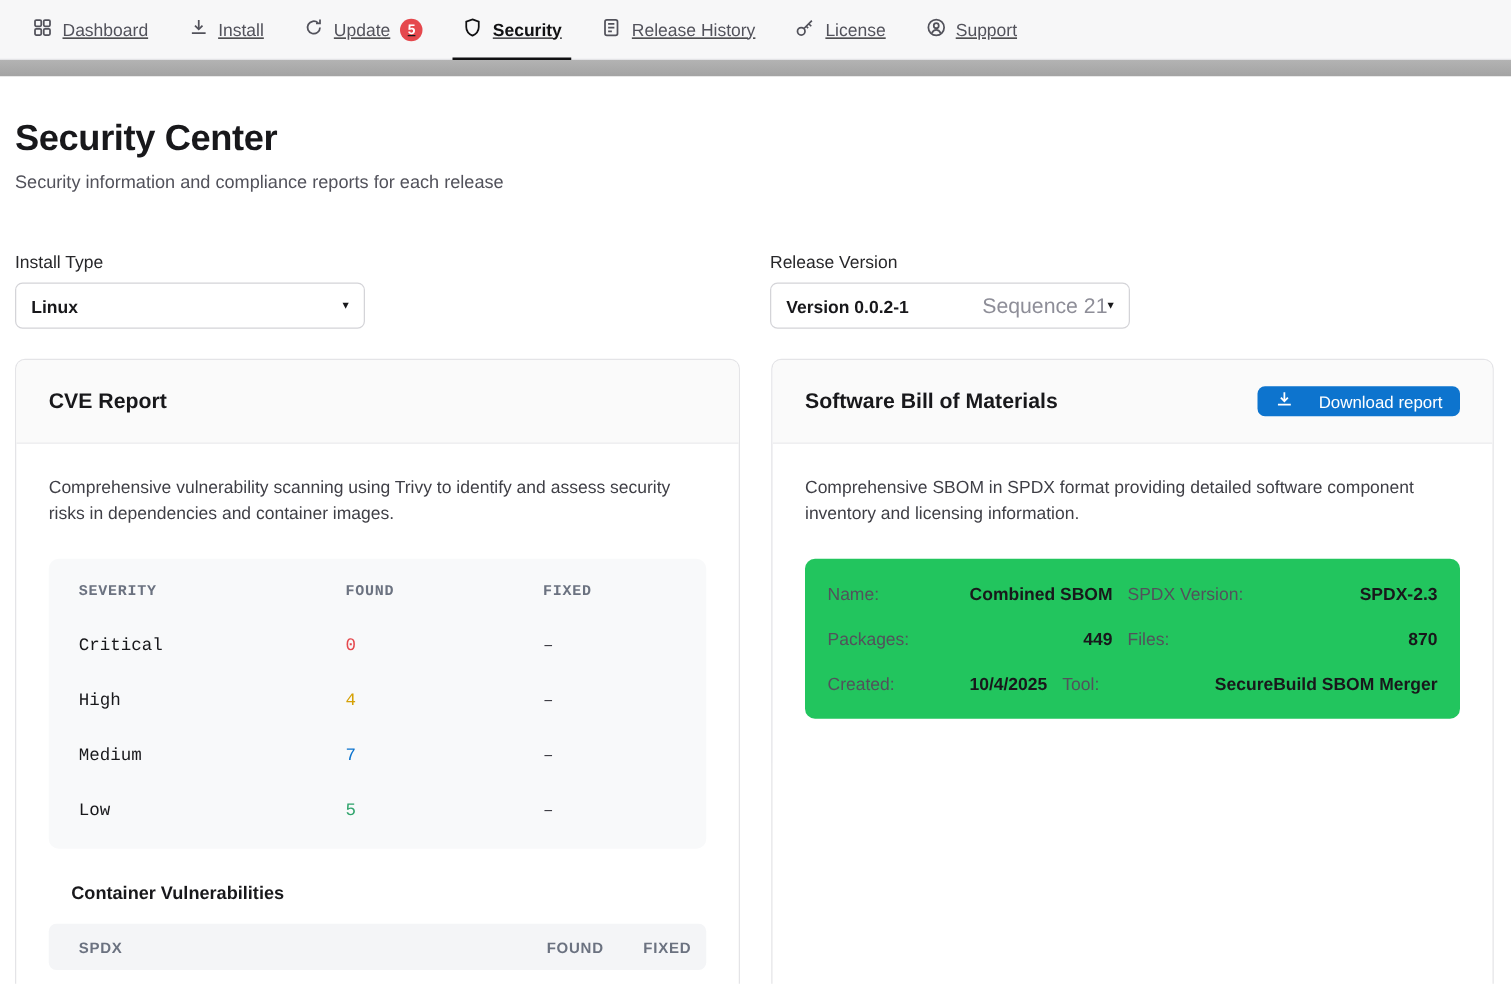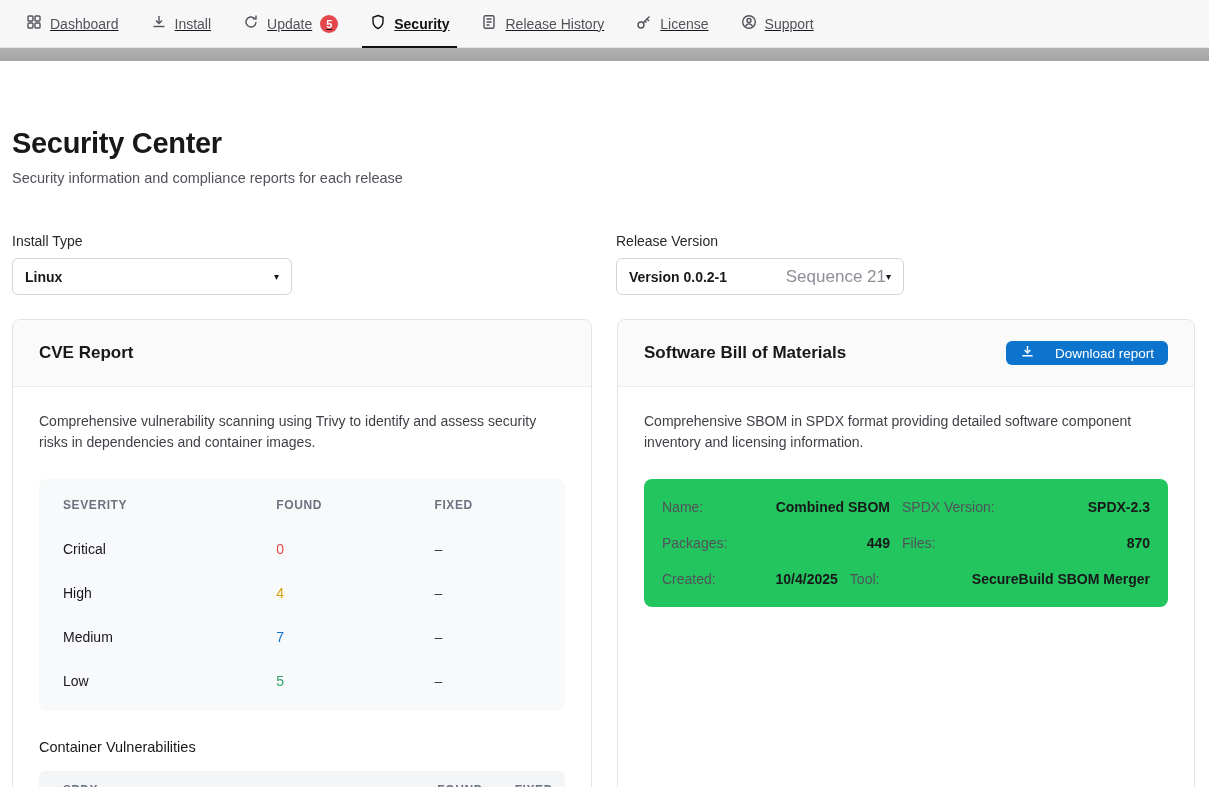"Security Center" h1 { margin-top: 32px -> none }
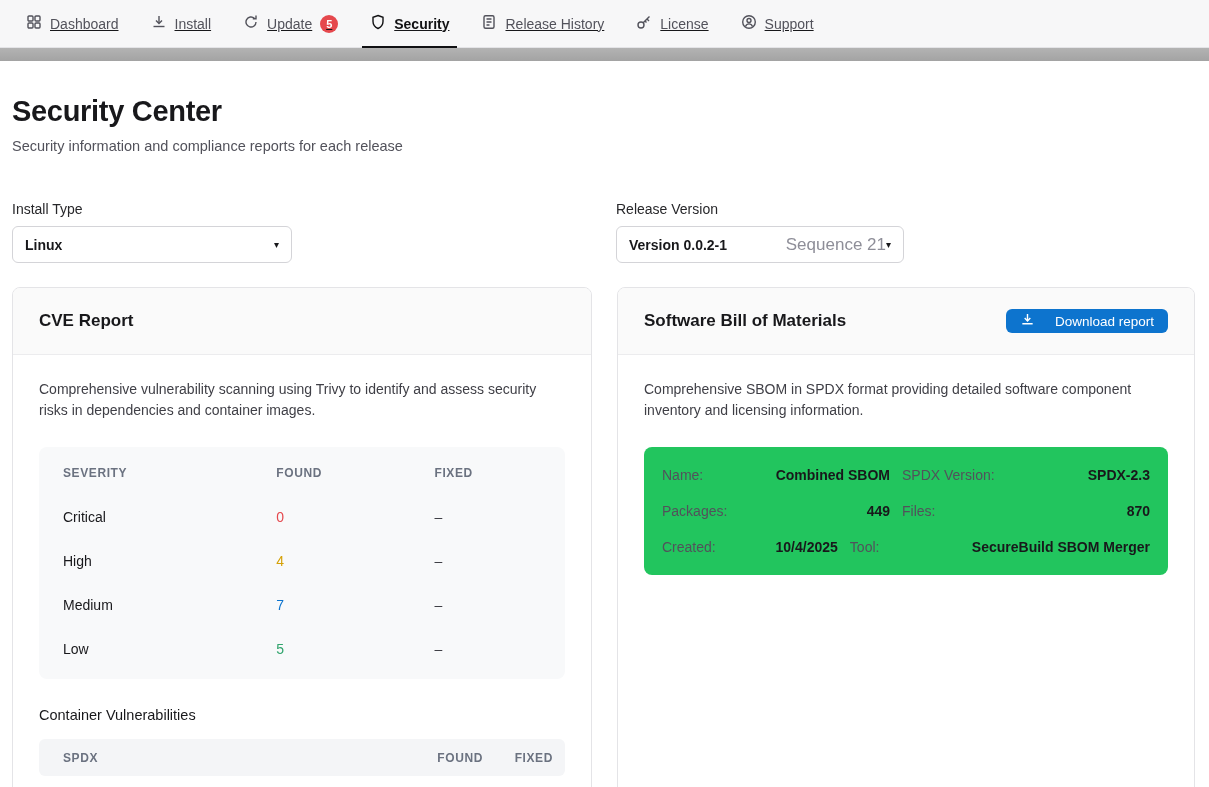"SEVERITY" .cve-row { font-family: none -> Liberation Mono, monospace }
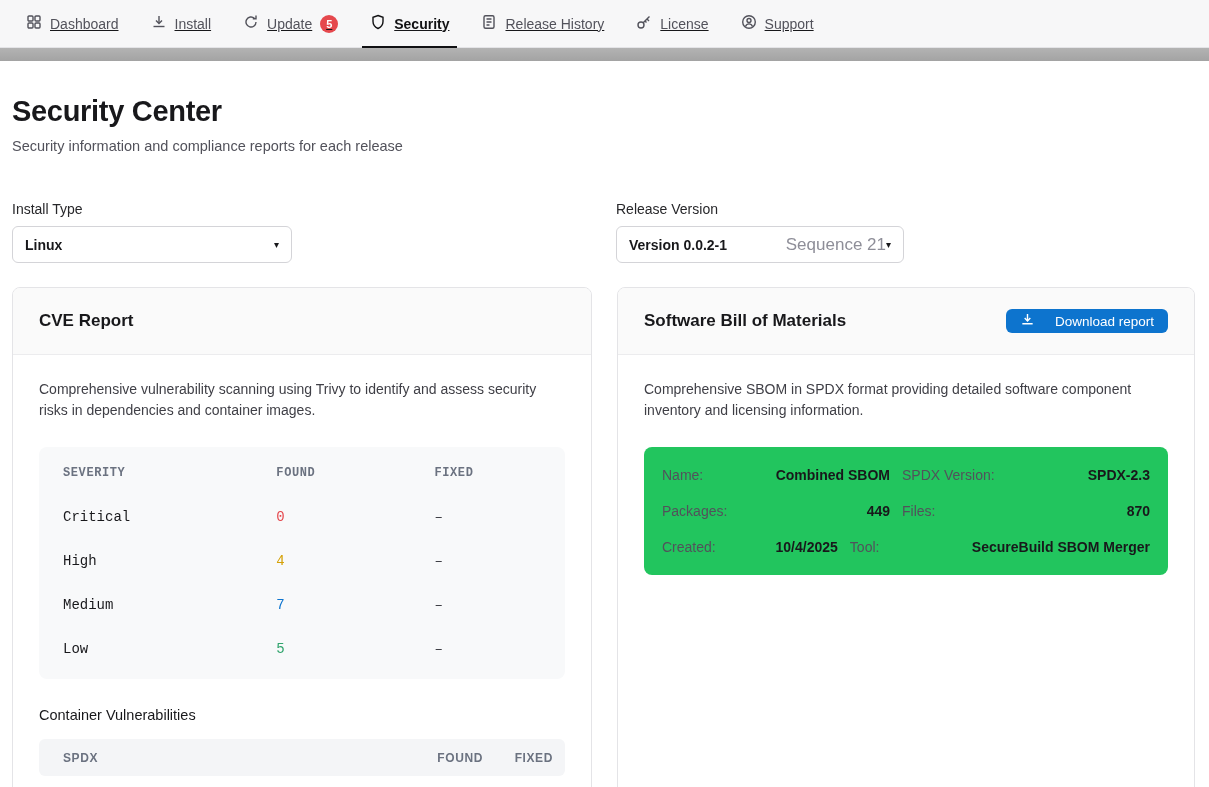"Container Vulnerabilities" .section-title { font-weight: 400 -> 700; margin: 28px 0 16px -> 28px 18px 16px }
